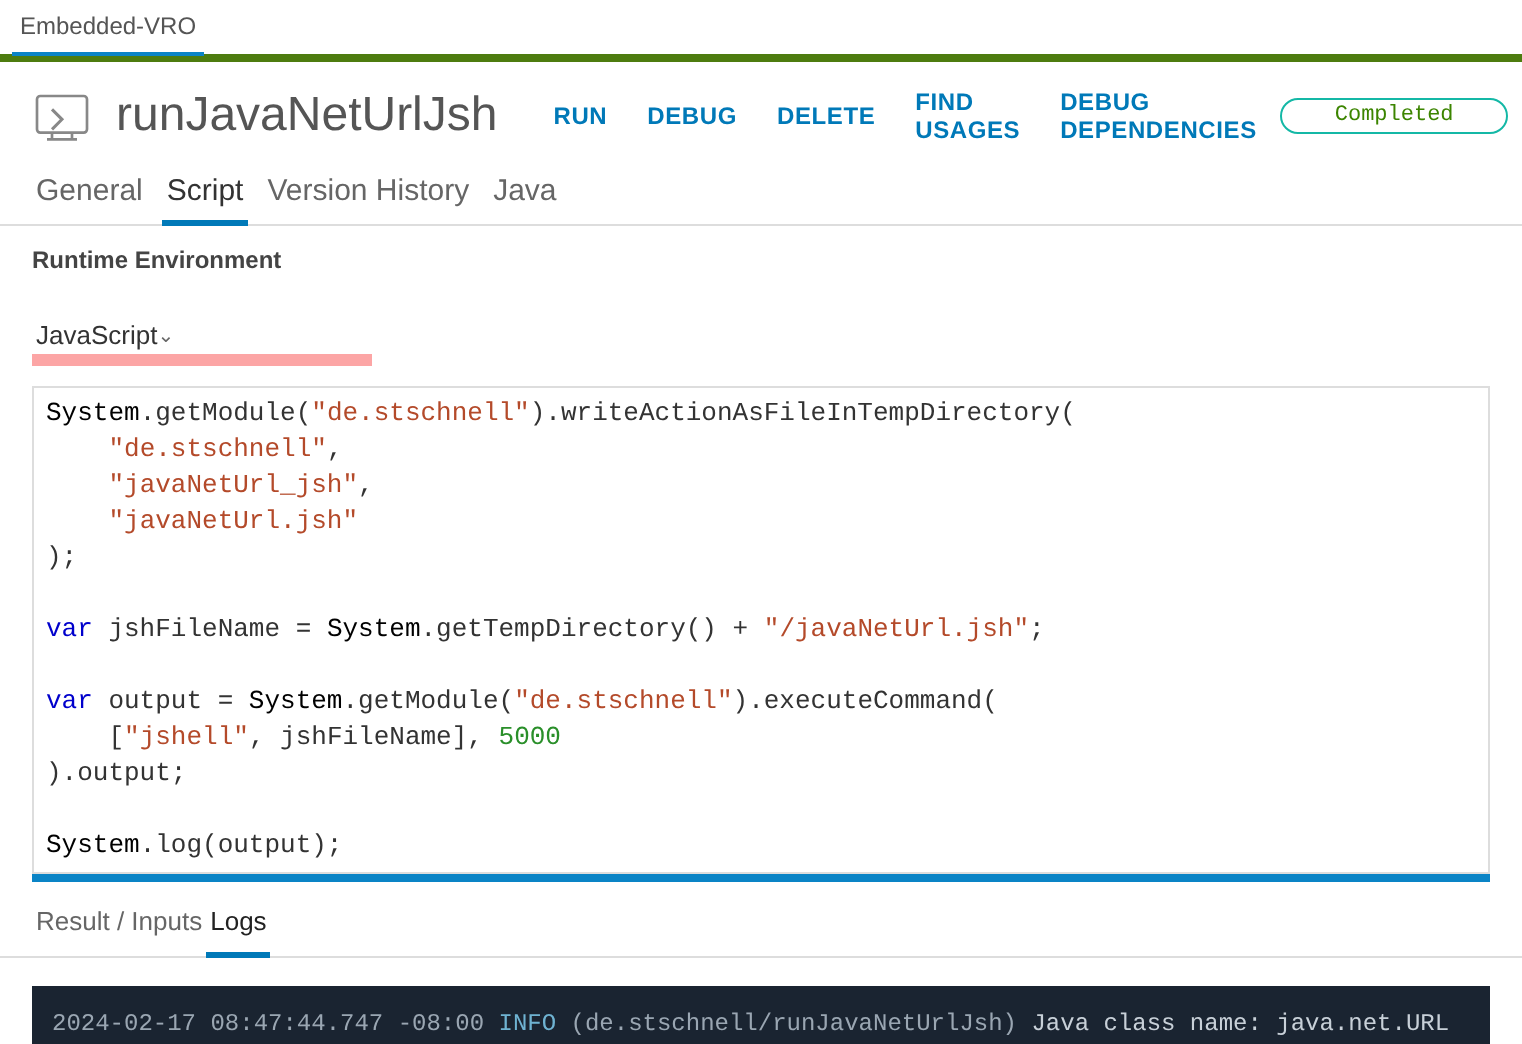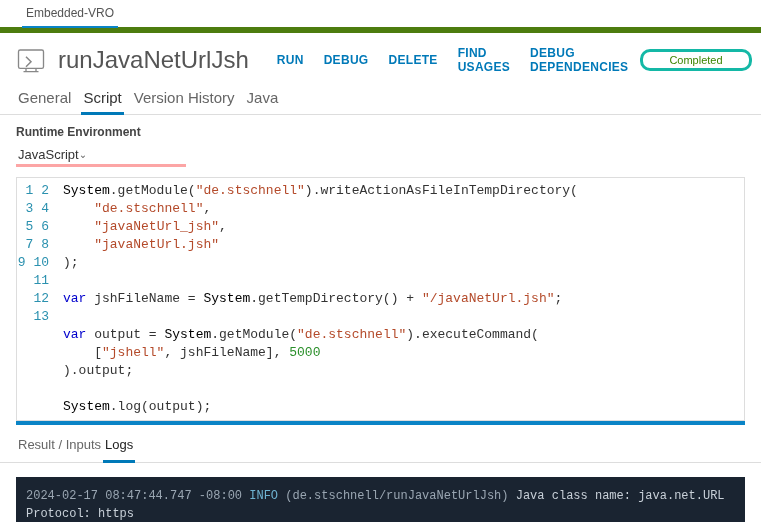"Embedded-VRO" .top-tab-bar { border-bottom: 6px solid #4d7c0f -> 4px solid #4d7c0f; padding: 0 22px -> 0 6px }
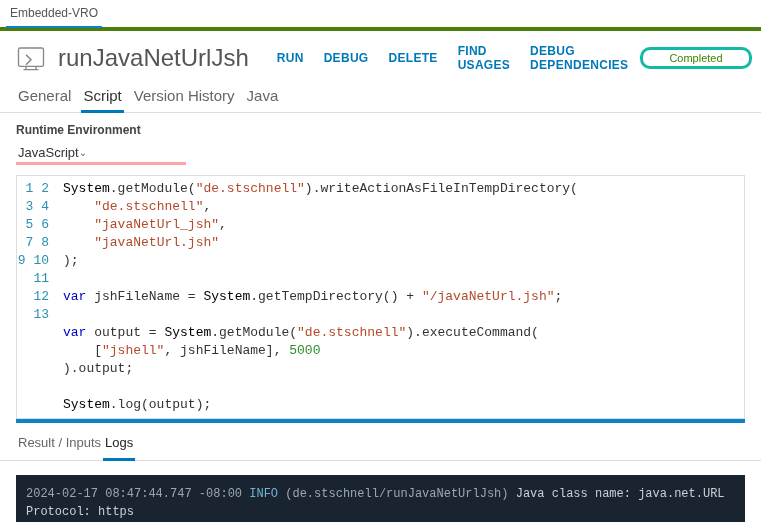"Completed" .status-pill { border: 3px solid #14b8a6 -> 1px solid #14b8a6; font-family: none -> Liberation Mono, monospace }
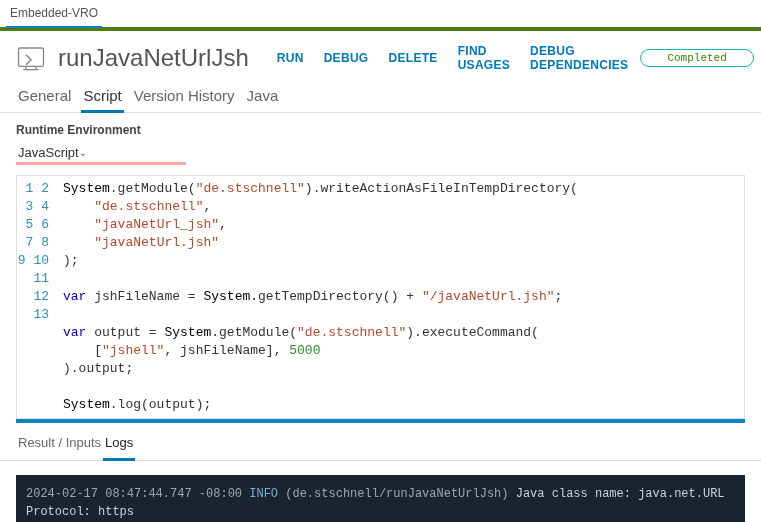"JavaScript" .lang-select { border-bottom: 3px solid #fca5a5 -> 6px solid #fca5a5; margin: 2px 16px 10px 16px -> 17px 16px 10px 16px }
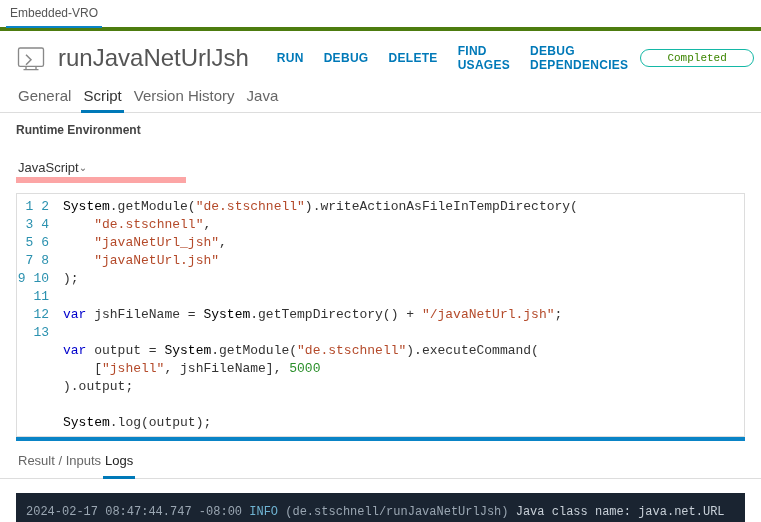"1 2 3 4 5" div.gutter { html: <div><span>1</span> <span>2</span> <span>3</span> <span>4</span> <span>5</span> <span>6</span> <span>7</span> <span>8</span> <span>9</span> <span>10</span> <span>11</span> <span>12</span> <span>13</span></div> -> none }
